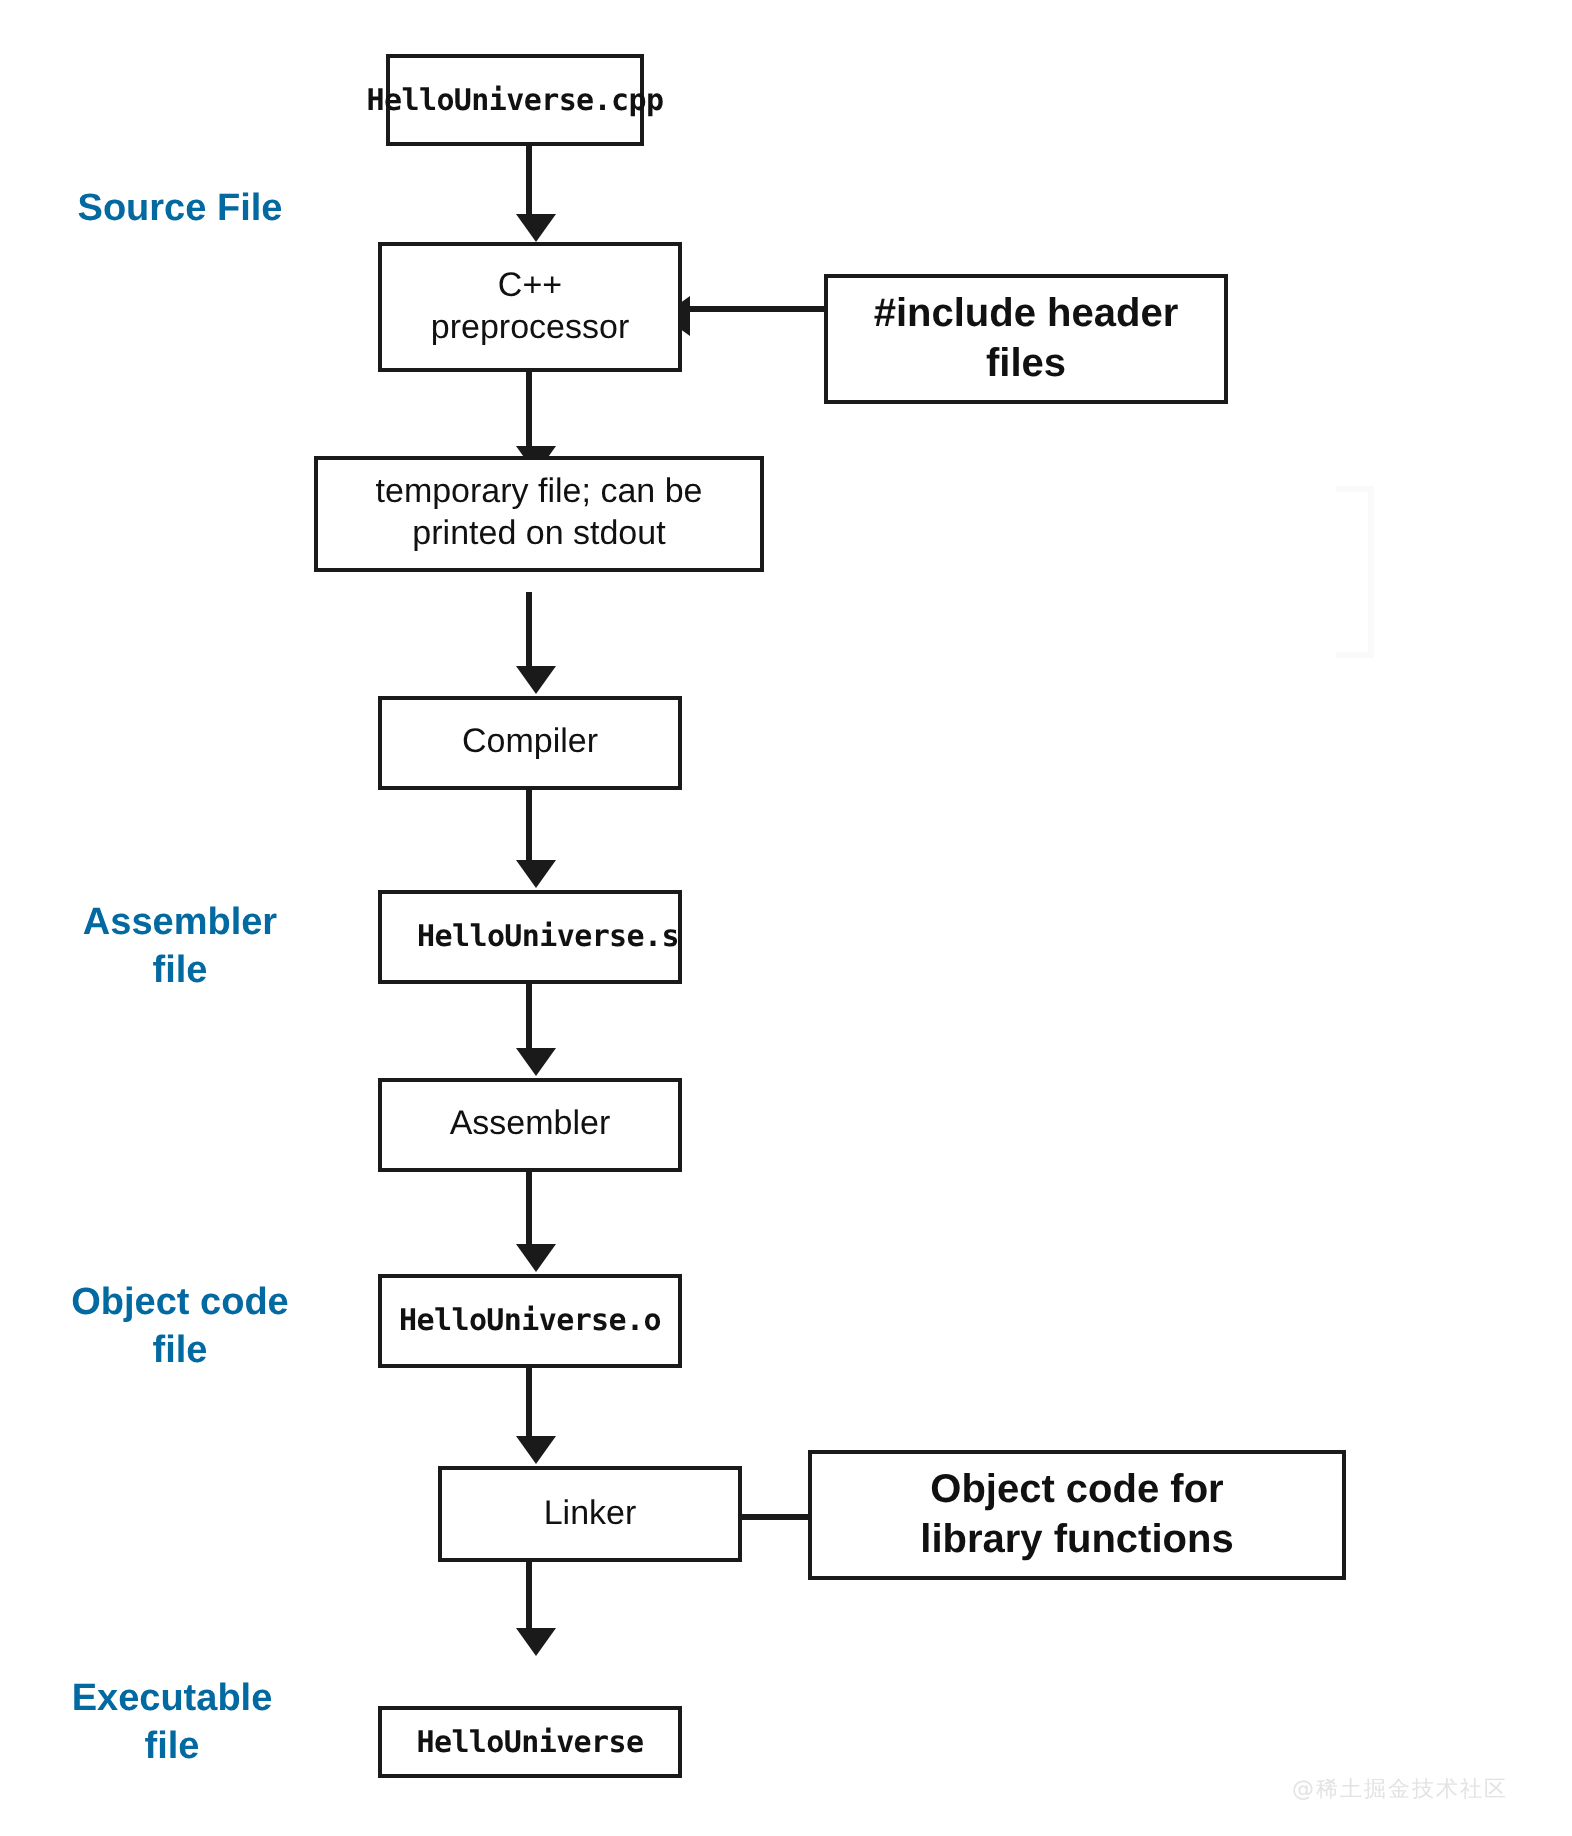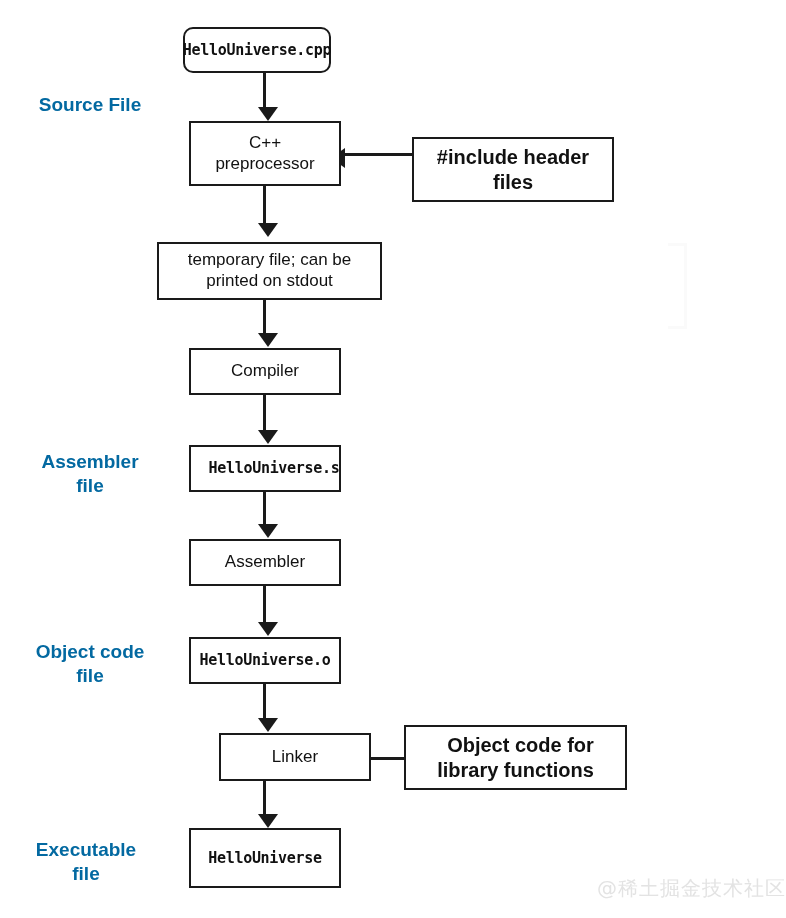"HelloUniverse.cpp" div.node { border-radius: 10px -> none; left: 183px -> 193px; width: 148px -> 129px }
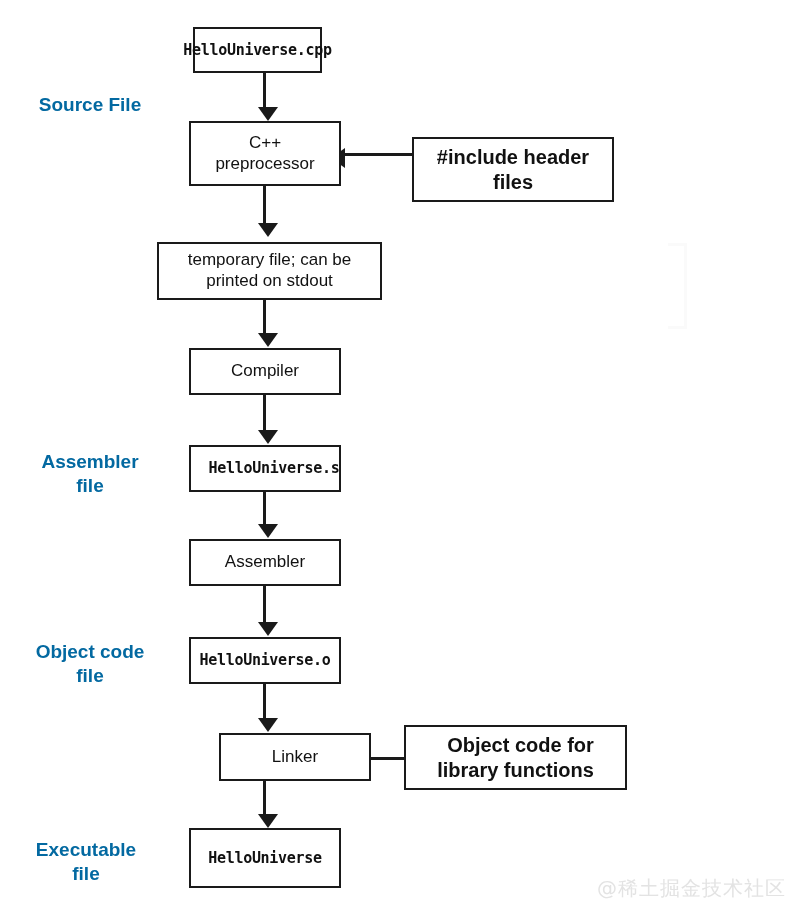"temporary file; can be" div.node { top: 242px -> 228px }
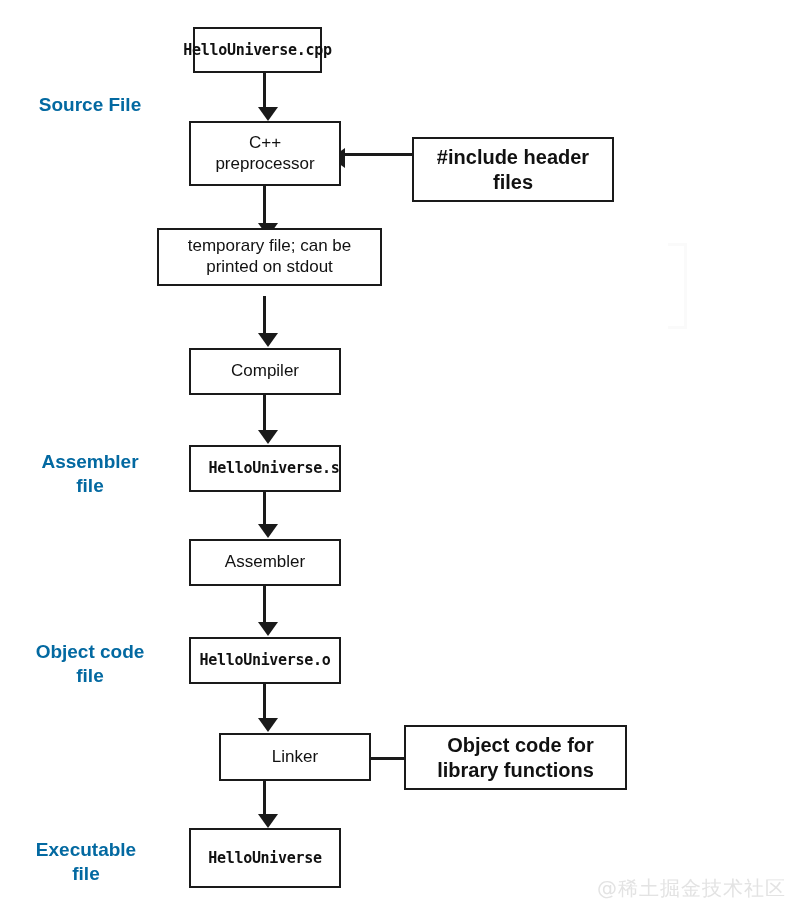"Object code for" div.node { text-align: right -> none; width: 223px -> 269px }
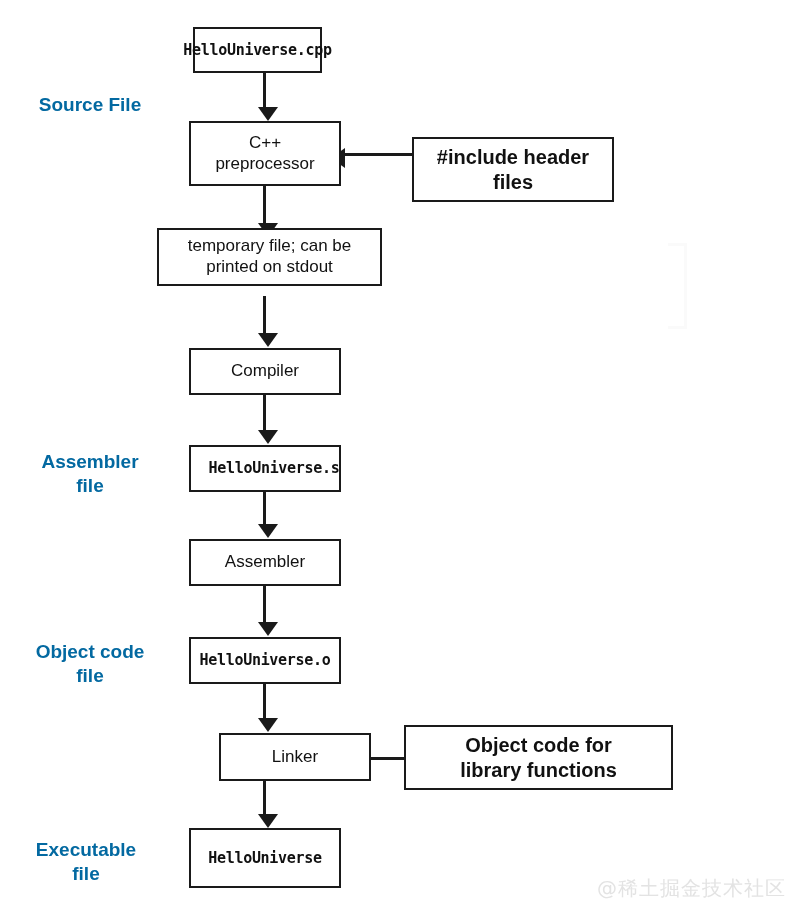"HelloUniverse" div.node { height: 60px -> 36px; top: 828px -> 853px }
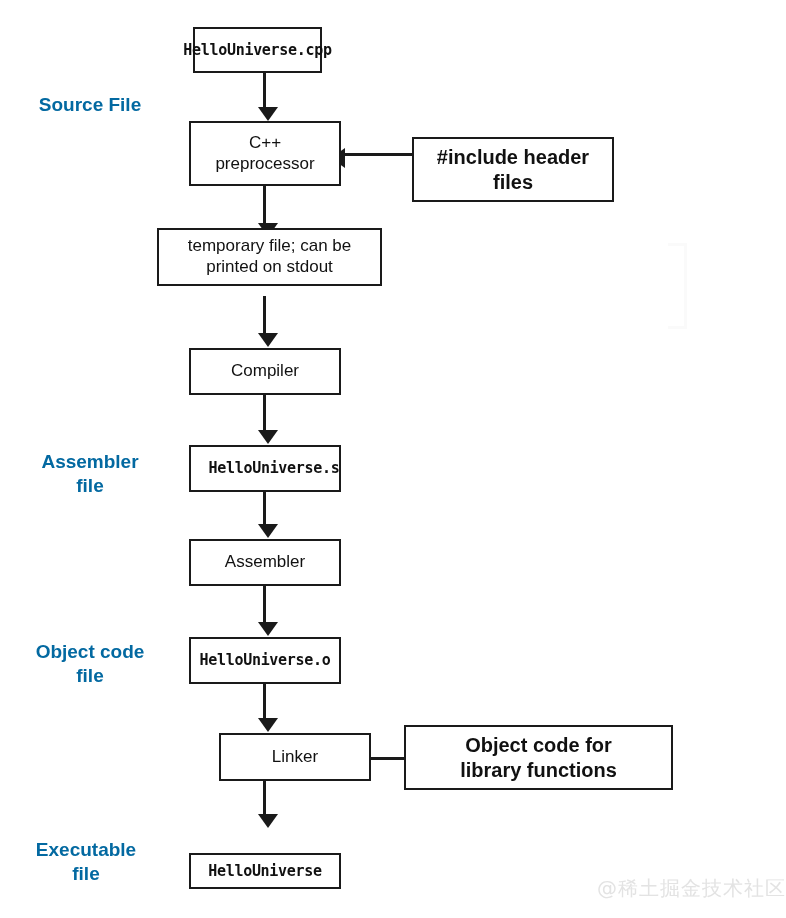"@稀土掘金技术社区" .wm-text { font-size: 20px -> 11px; right: 0 -> 32px }
